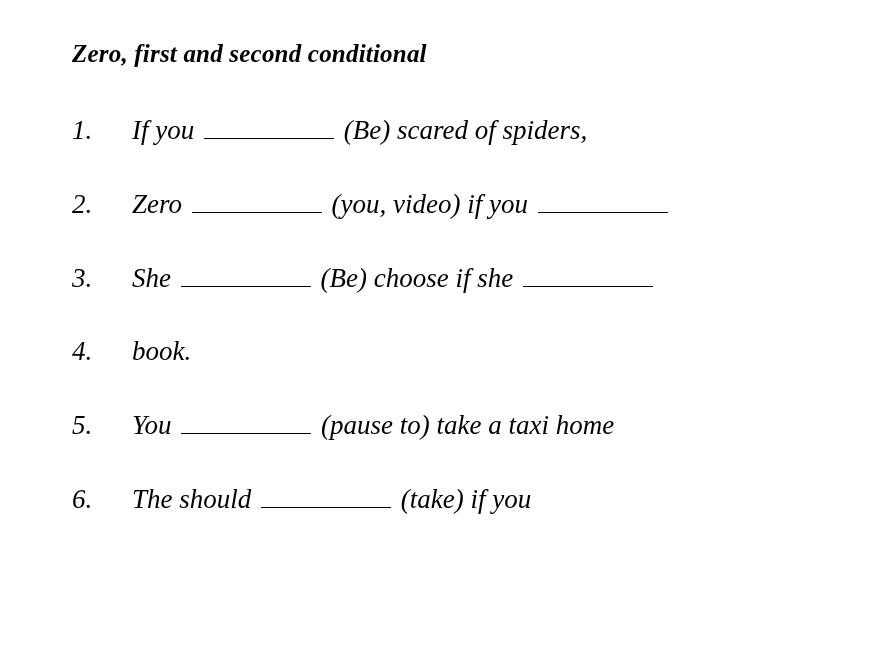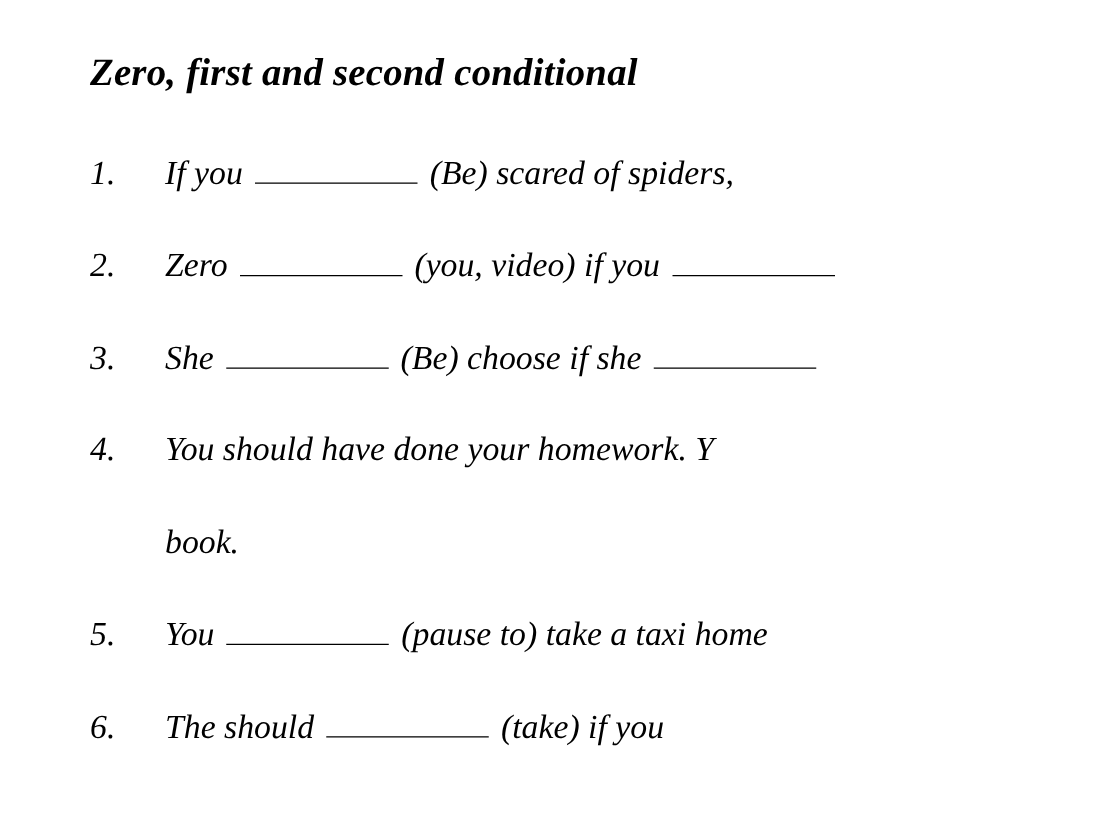"Zero, first and second conditional" .title { font-size: 31px -> 25px }
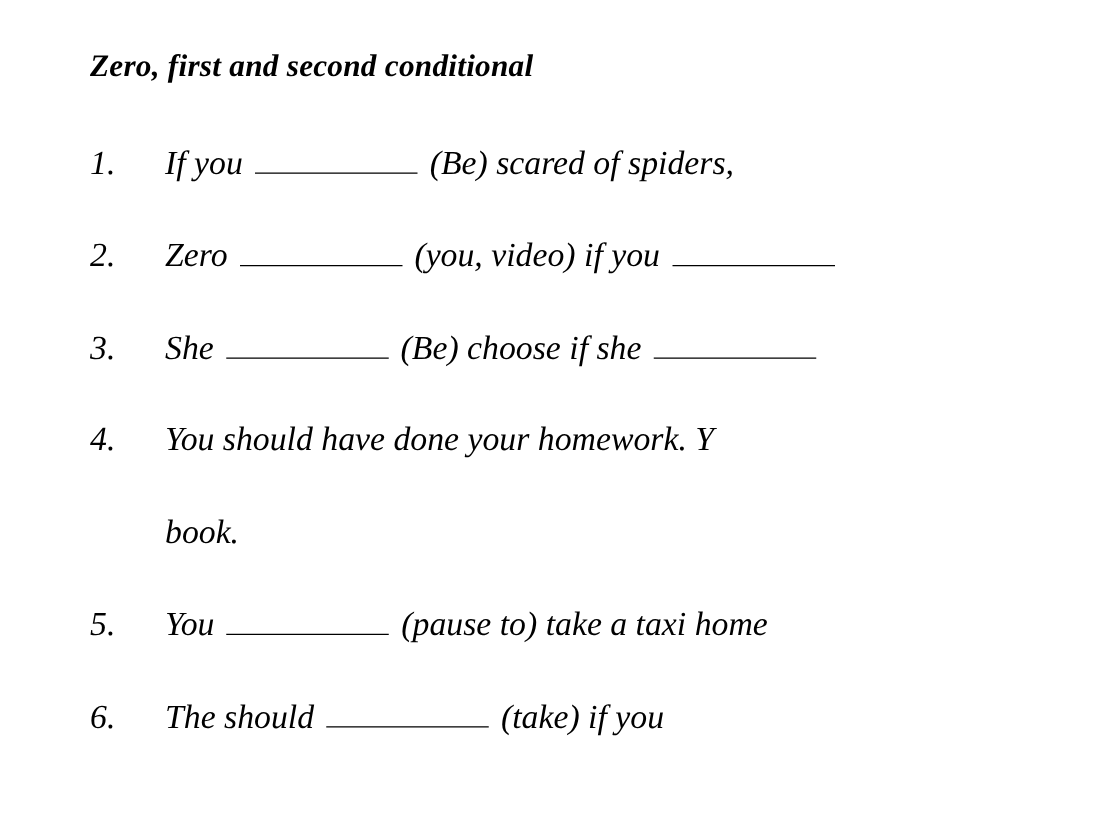"You should have done your" span { html: <span>You should have done your homework. Y</span> -> none }
